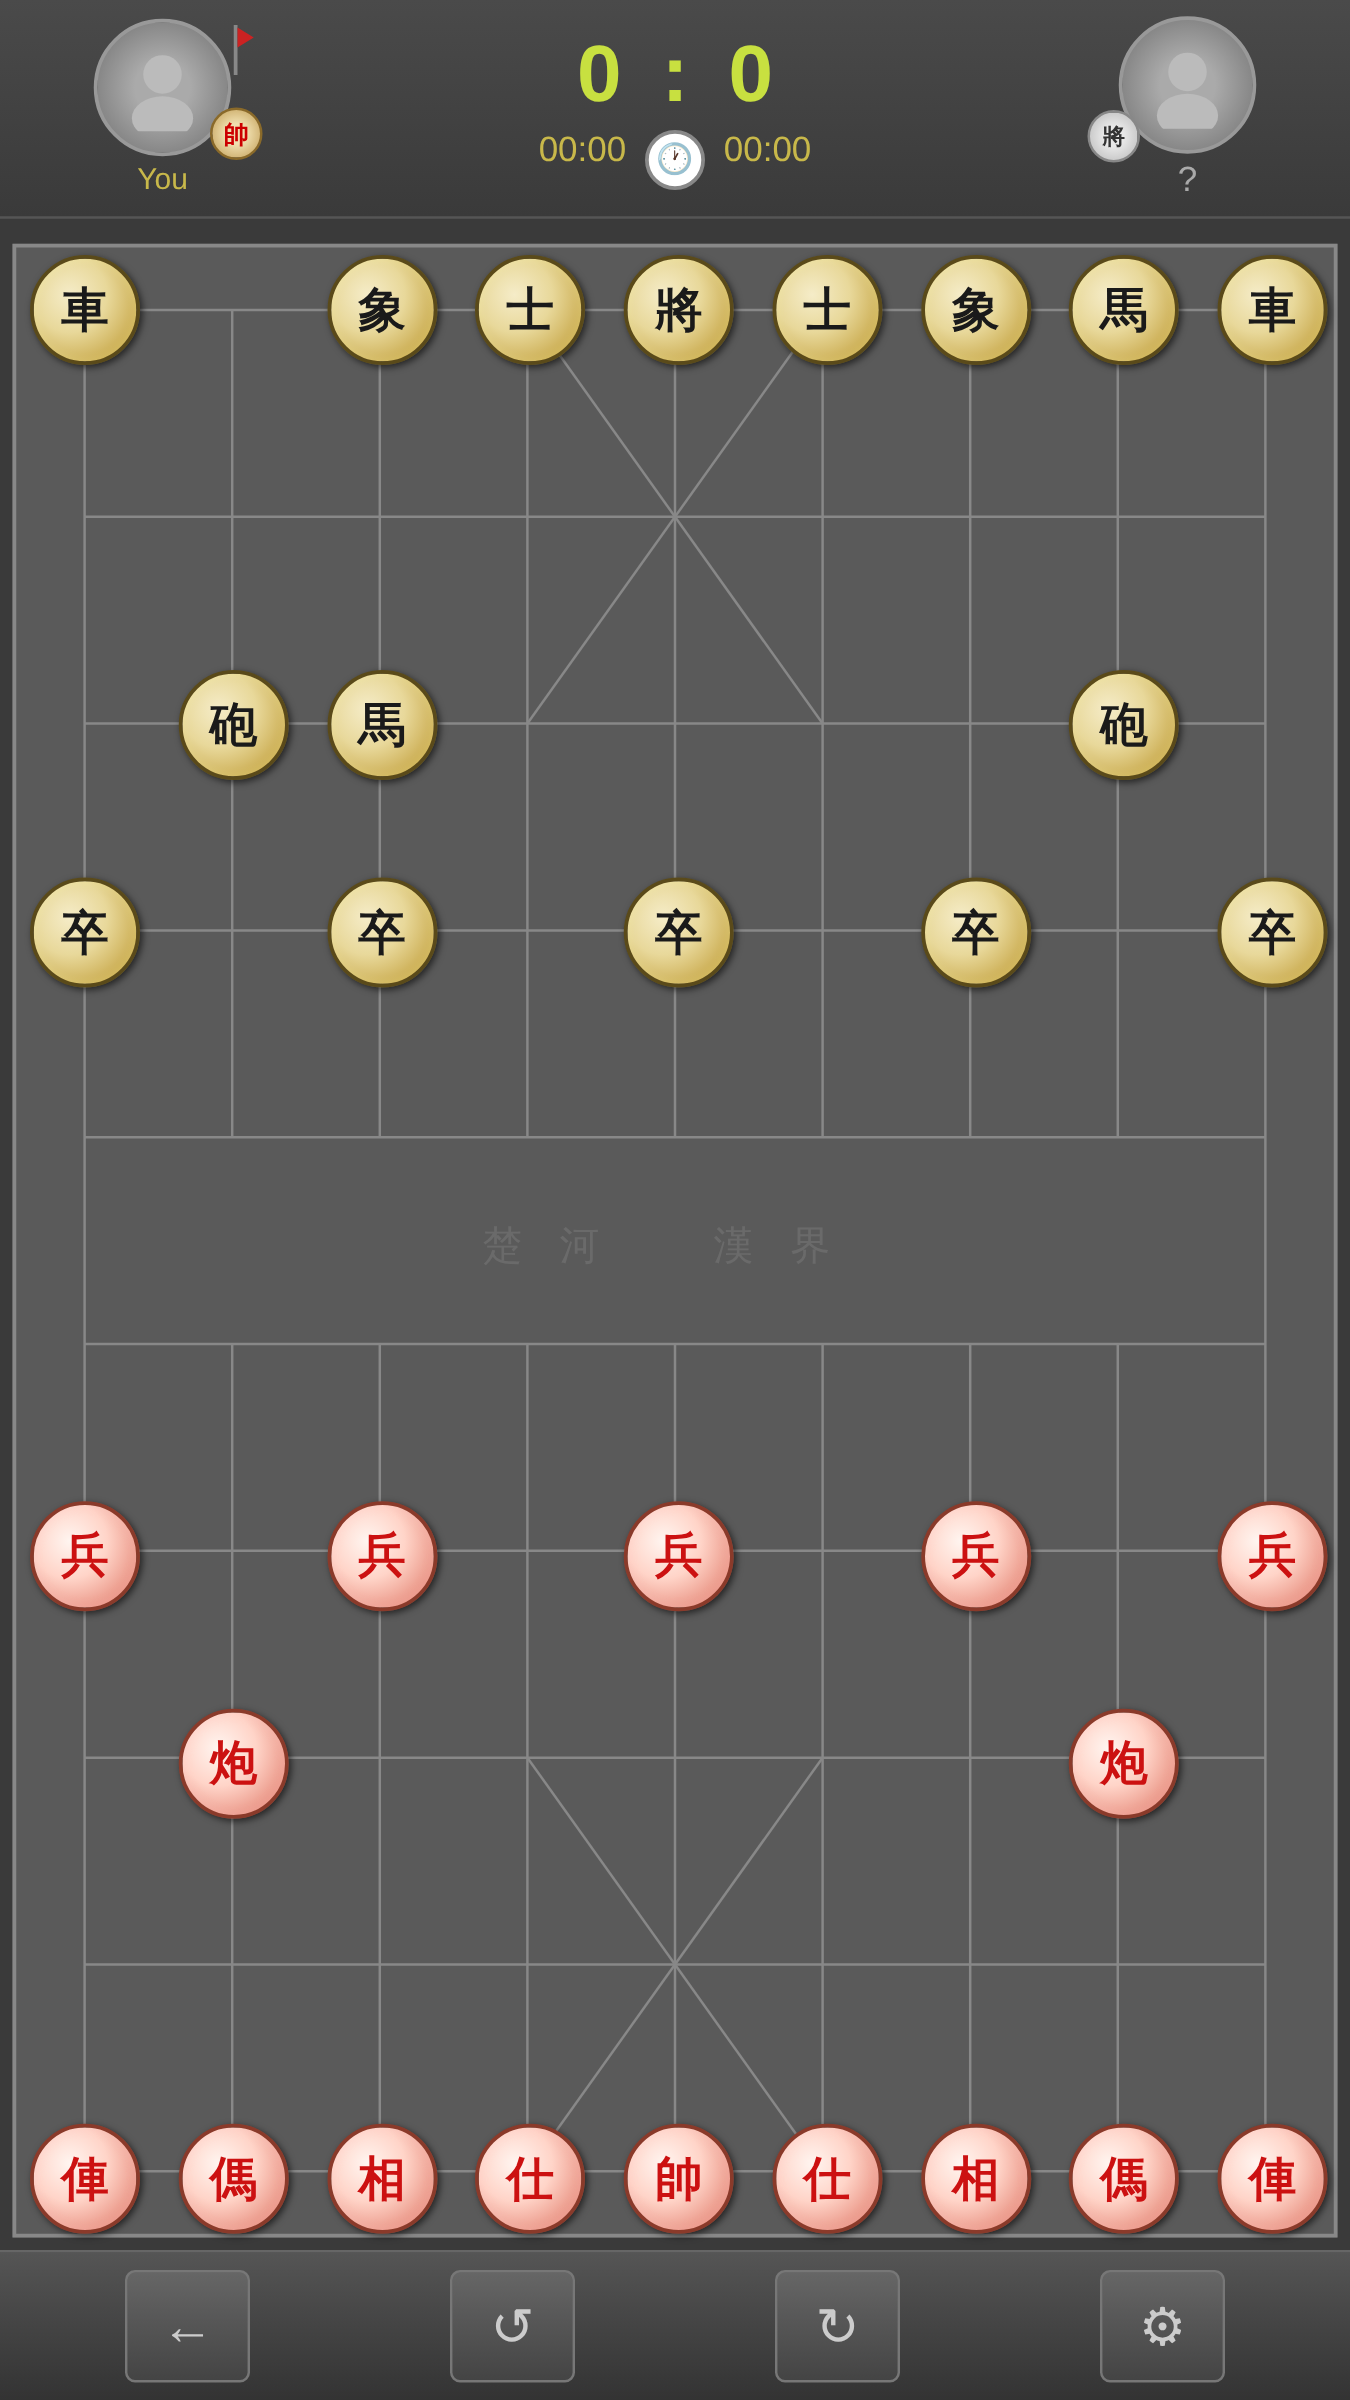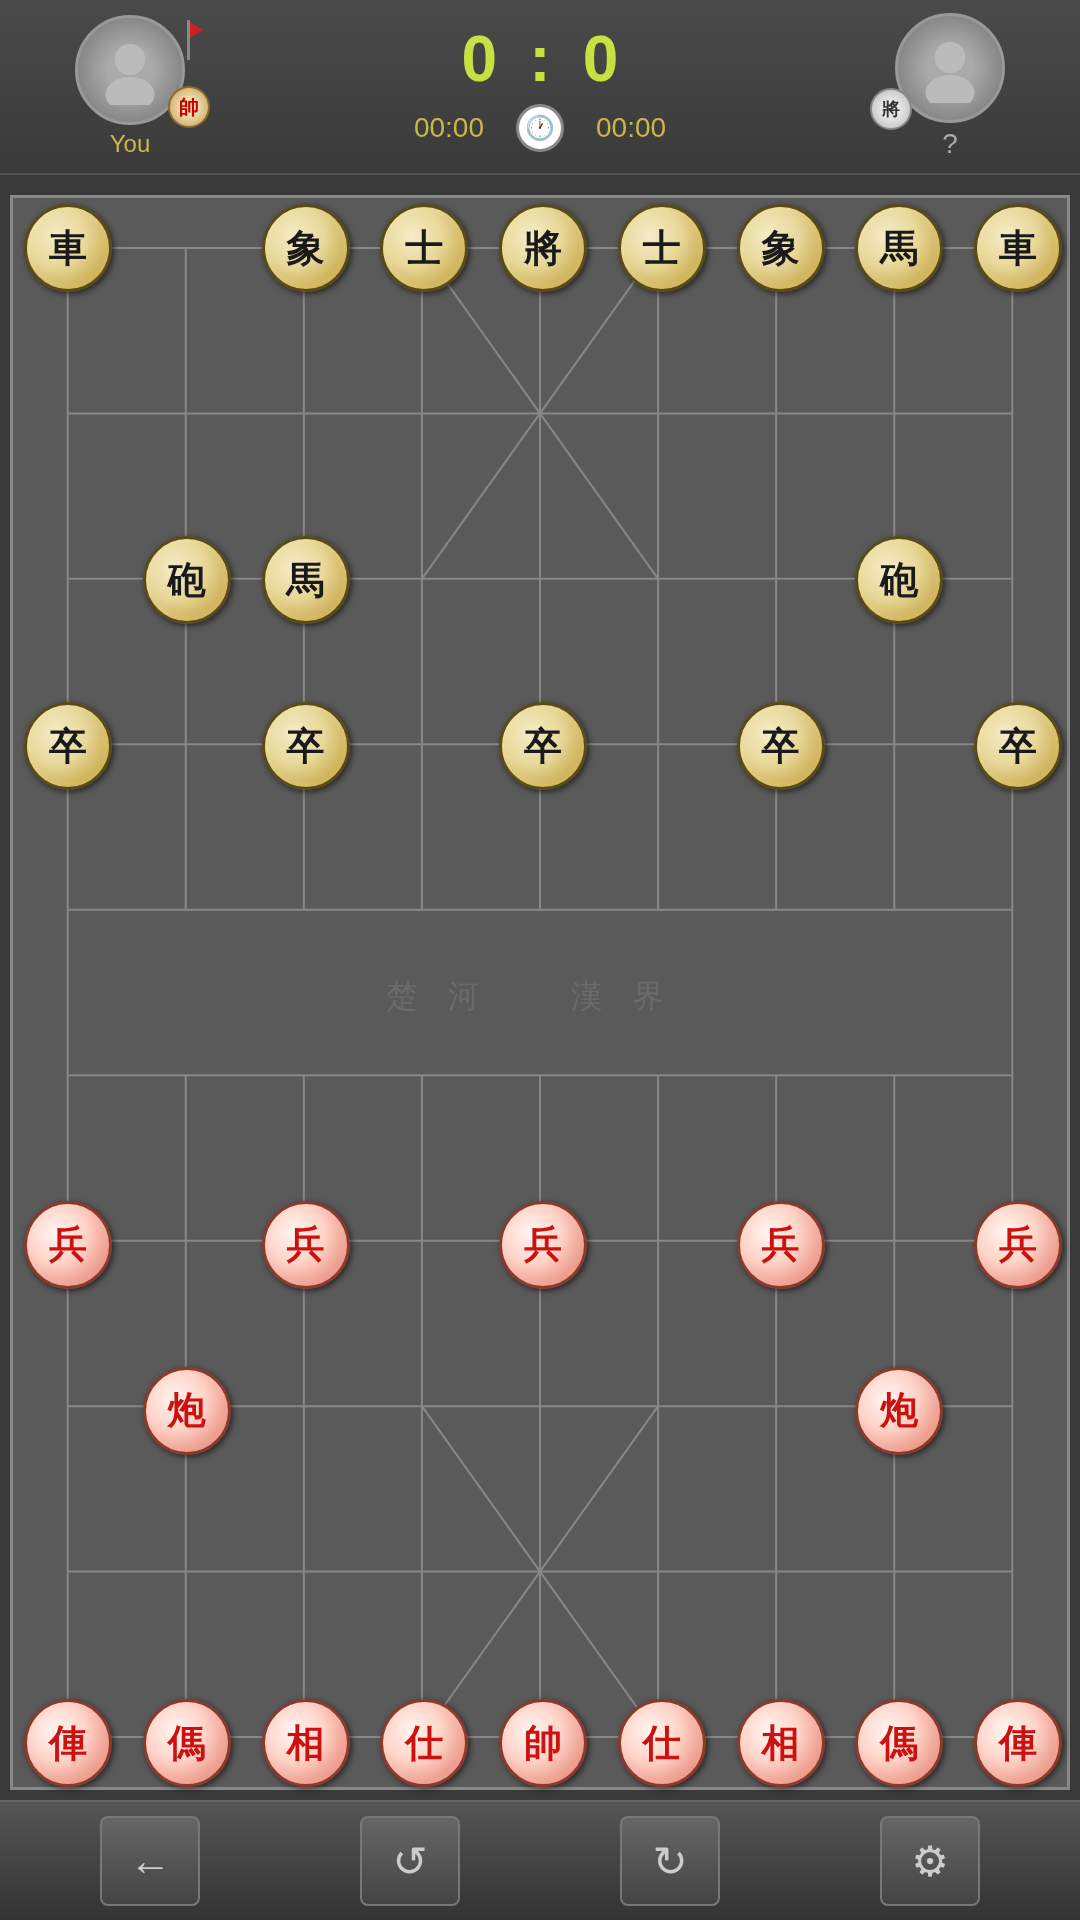"00:00" .timer-section { align-items: center -> flex-start; gap: 32px -> 15px }
